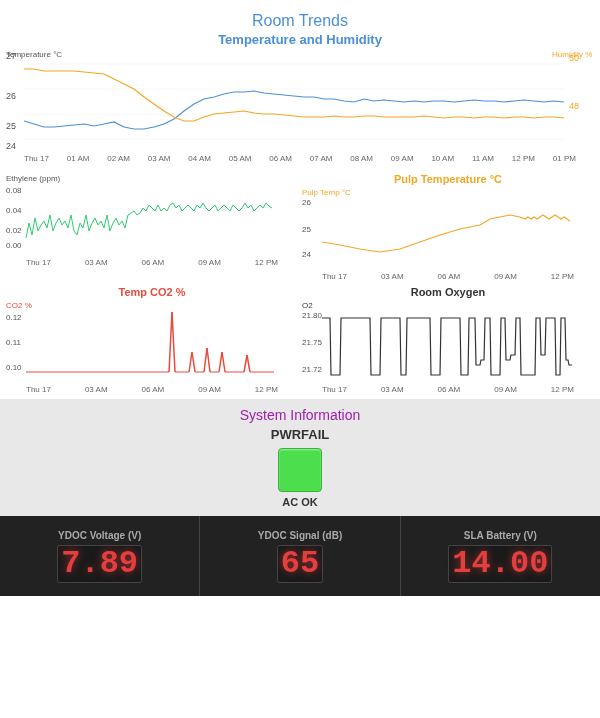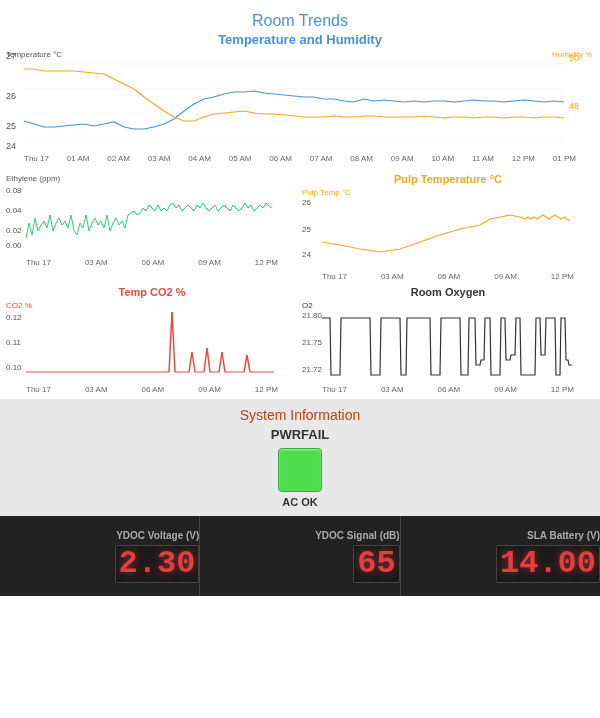"System Information" .system-info-title { color: #c2410c -> #a21caf }
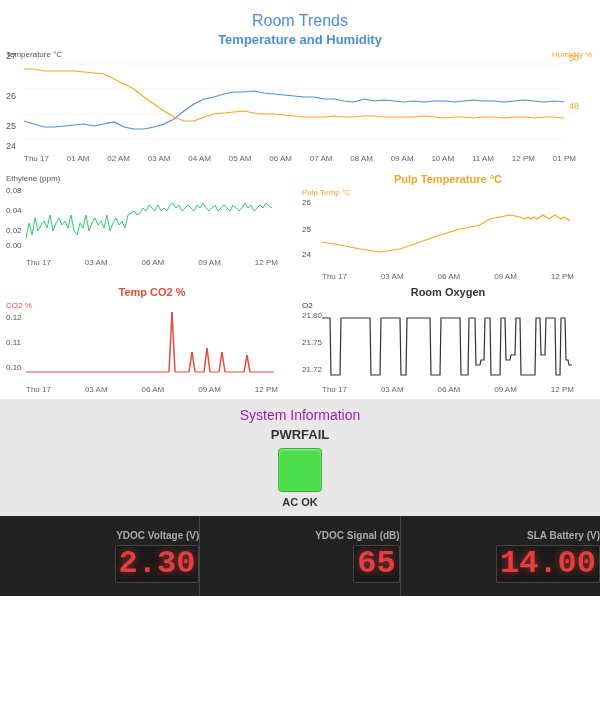"YDOC Voltage (V)" .meter-block { align-items: flex-end -> center }
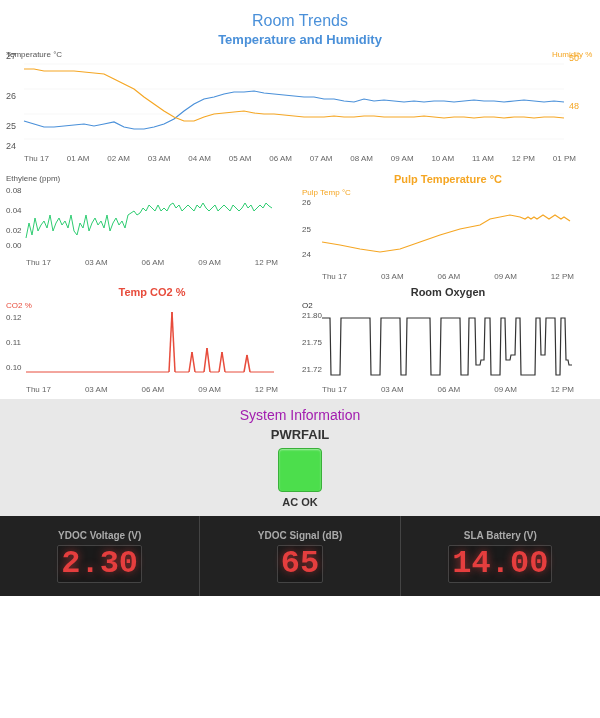"2.30" span.meter-value { text: 2.30 -> 7.89 }
